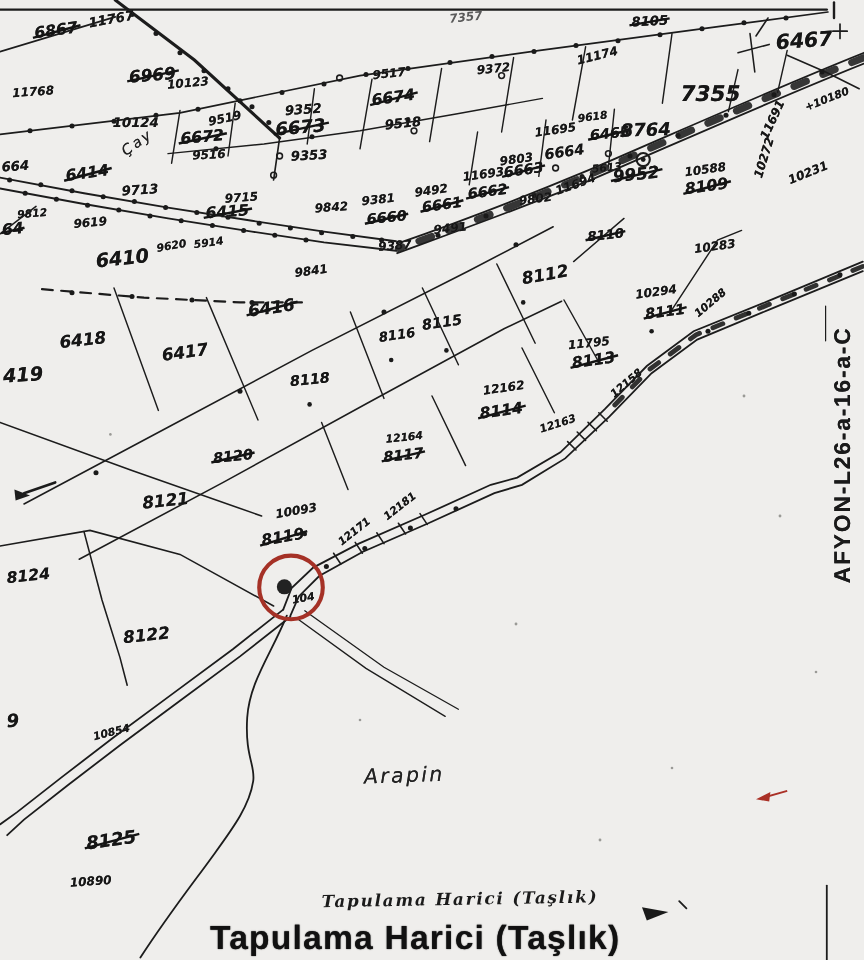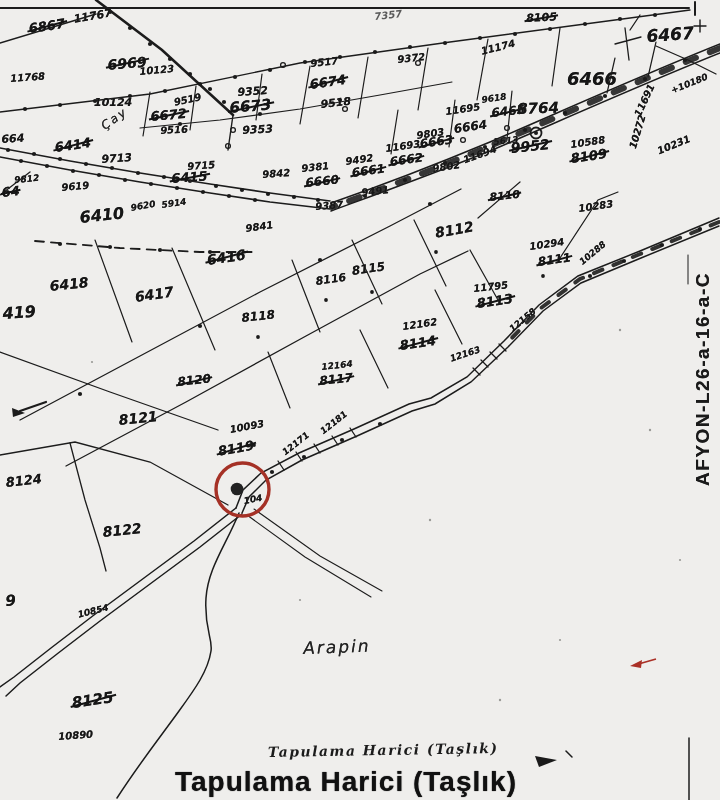"6466" div.lbl { text: 6466 -> 7355 }
